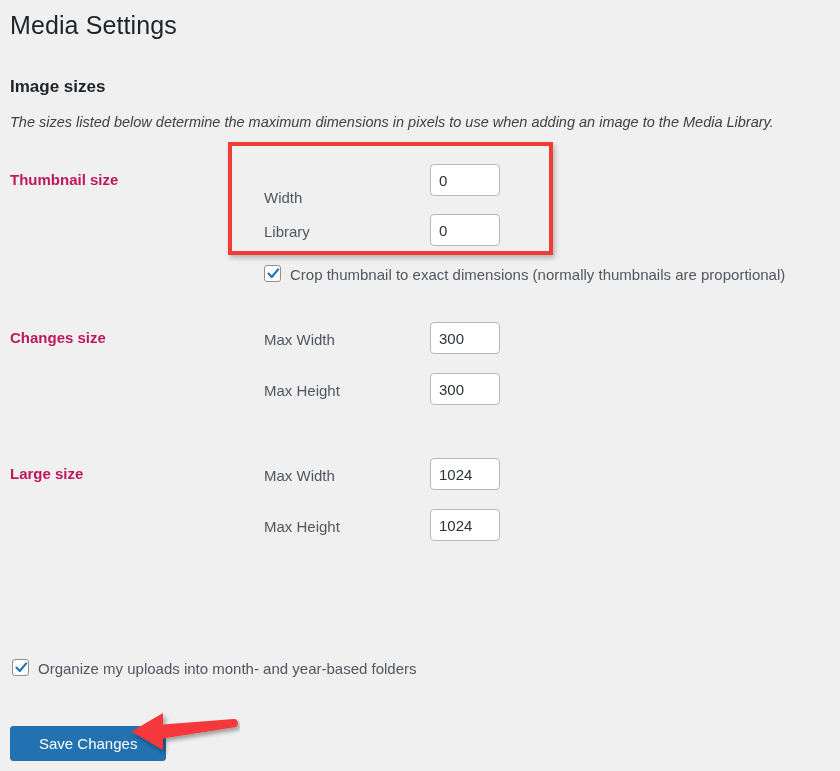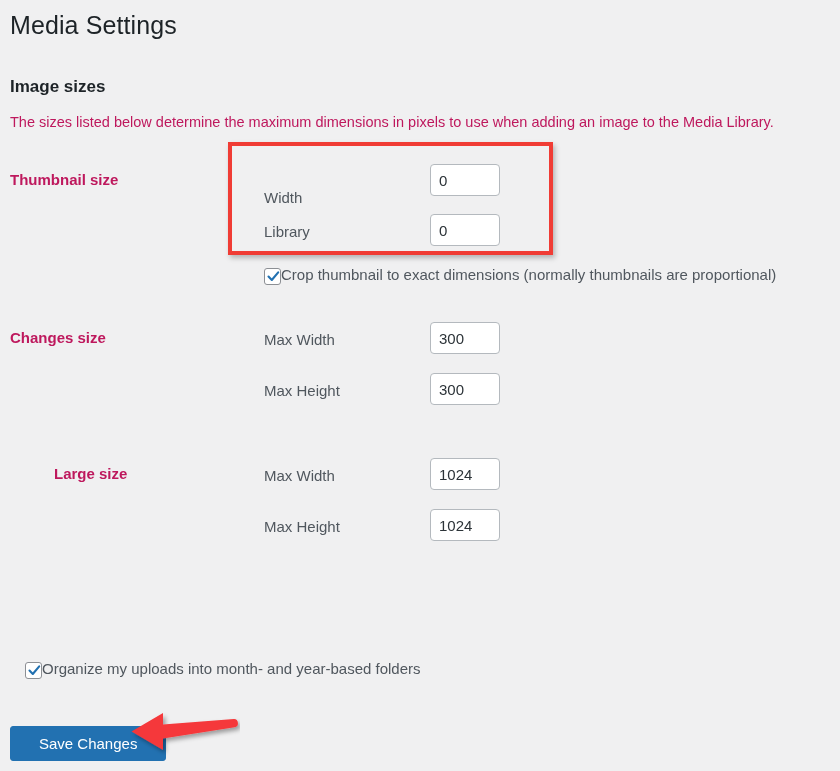"The sizes listed below determine" .description { color: #be185d -> #404040; font-style: none -> italic }
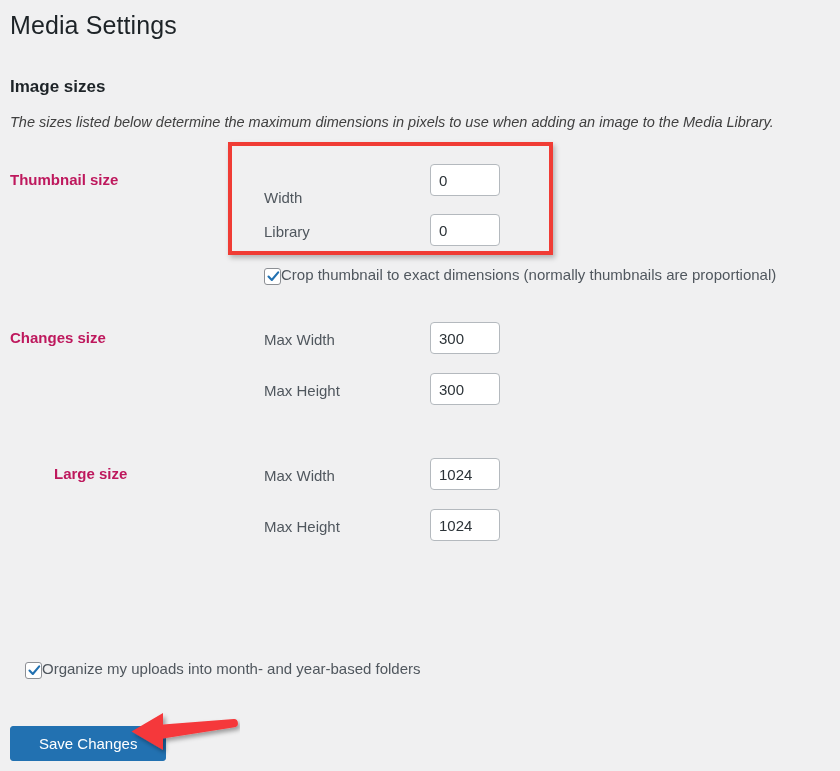"Crop thumbnail to exact dimensions" .checkbox-row { align-items: flex-end -> flex-start; gap: none -> 9px }
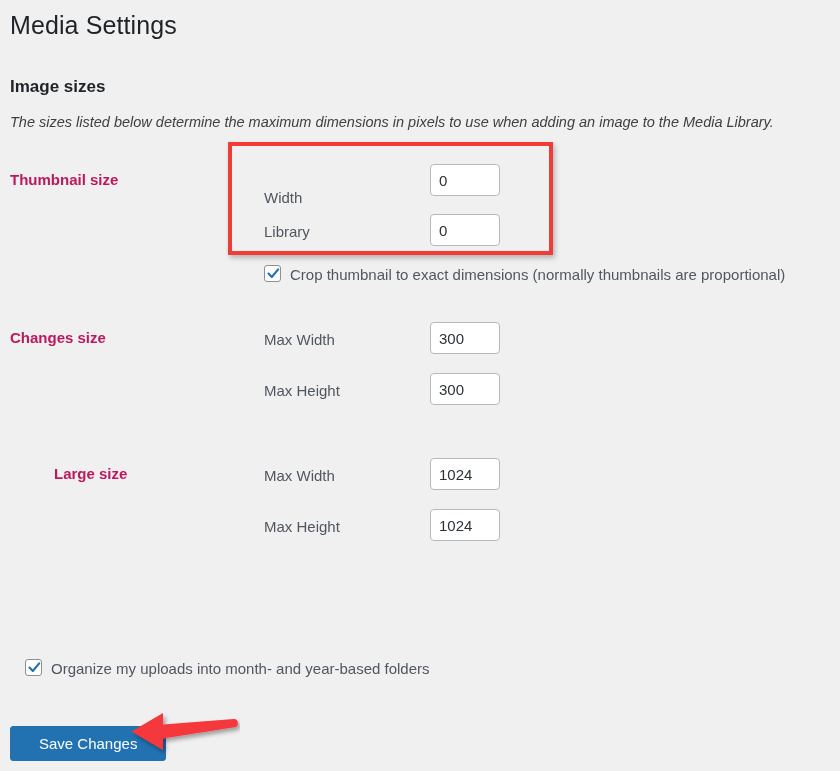"Large size" #label-large-size { margin-left: 44px -> none }
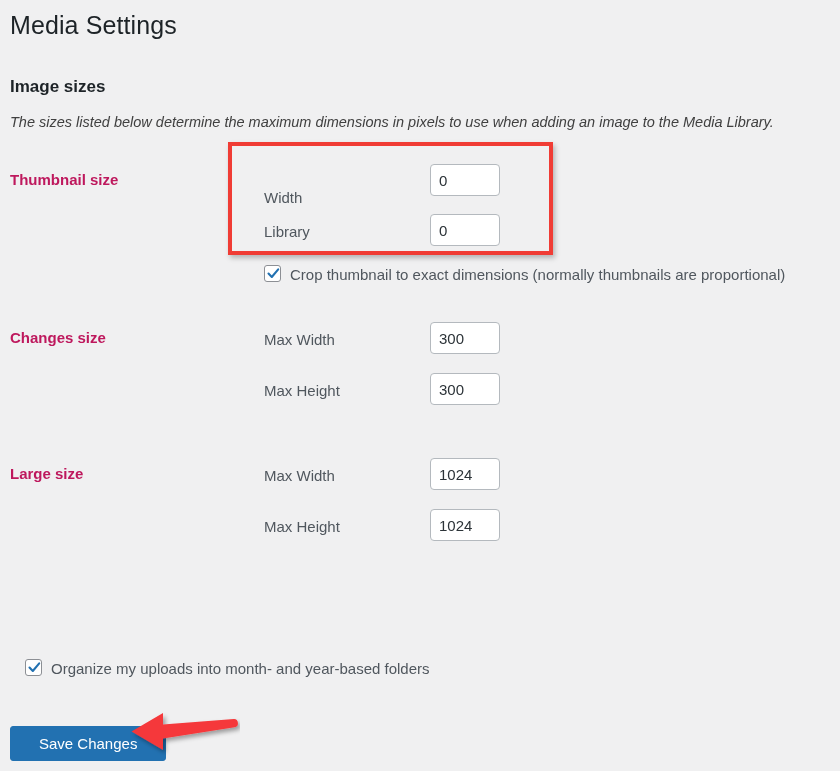"Organize my uploads into month-" #row-organize-uploads { left: 25px -> 12px }
